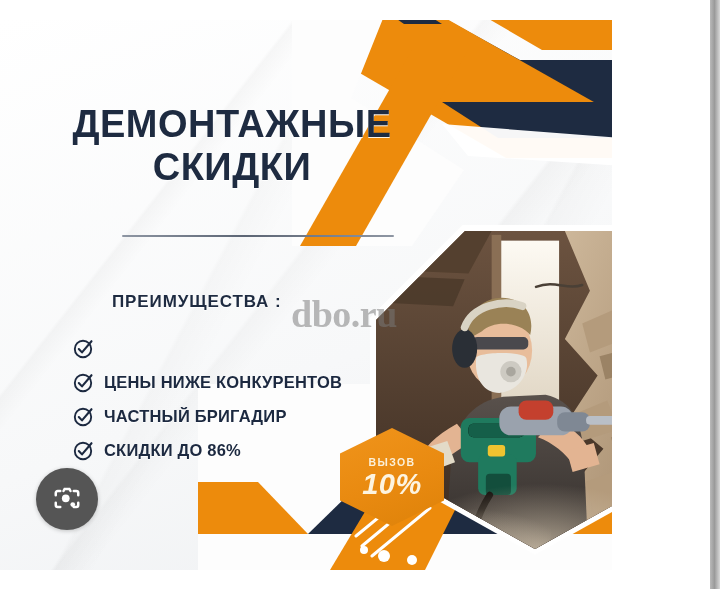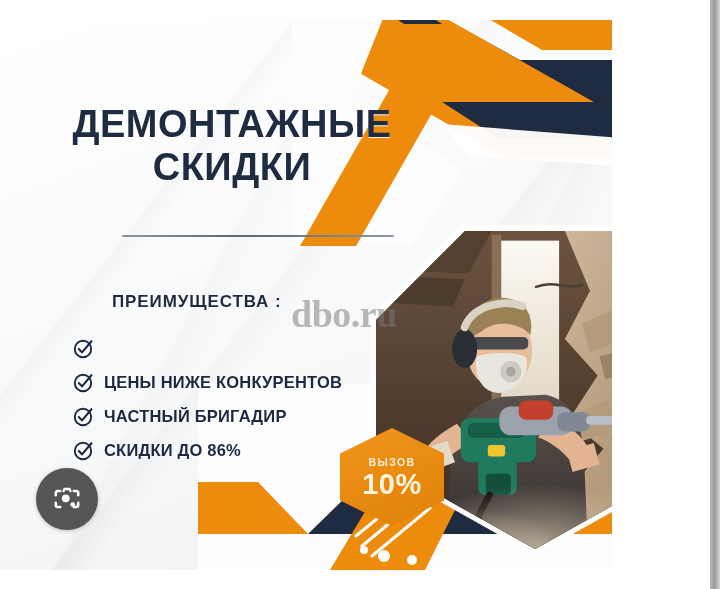"10%" .badge .b-big { font-style: none -> italic }
